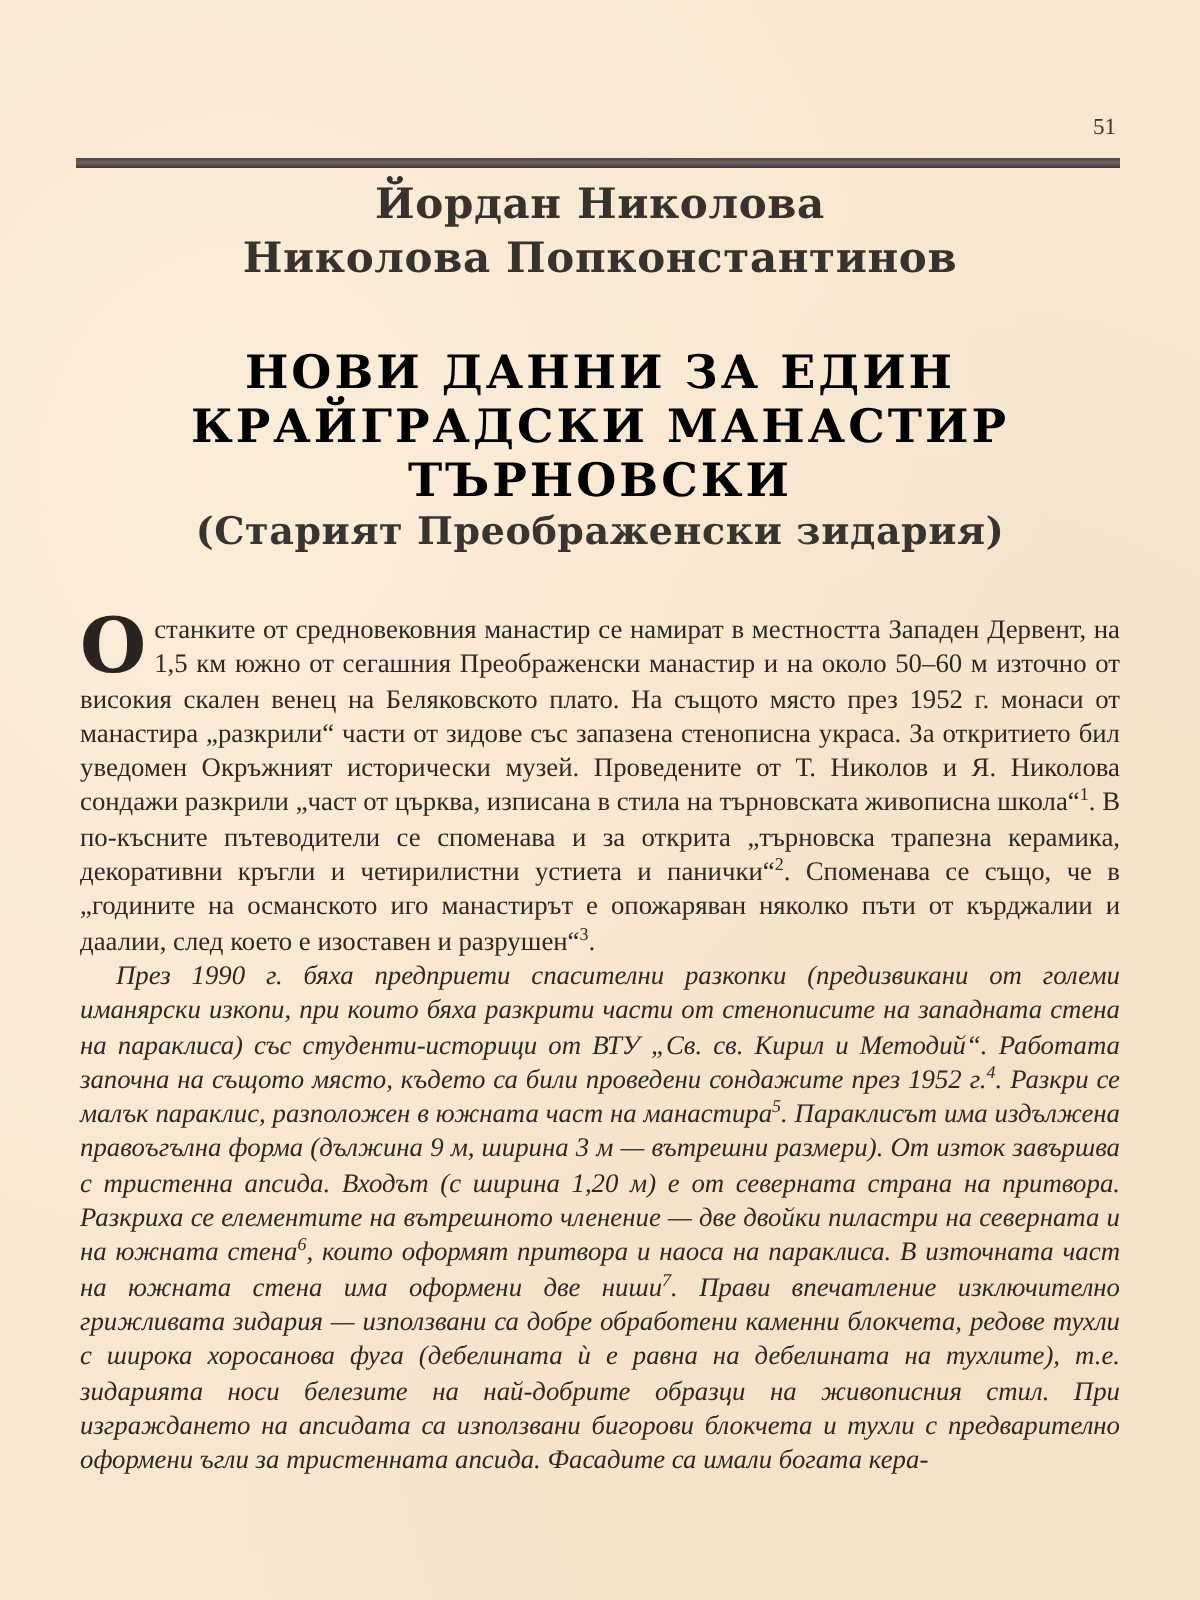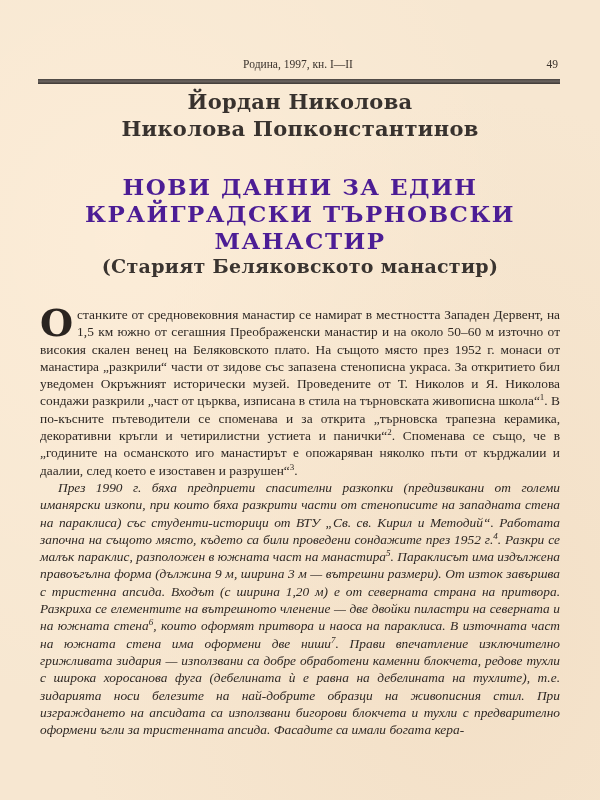"Родина, 1997, кн. I—II" span.journal { html: <span>Родина, 1997, кн. I—II</span> -> none }
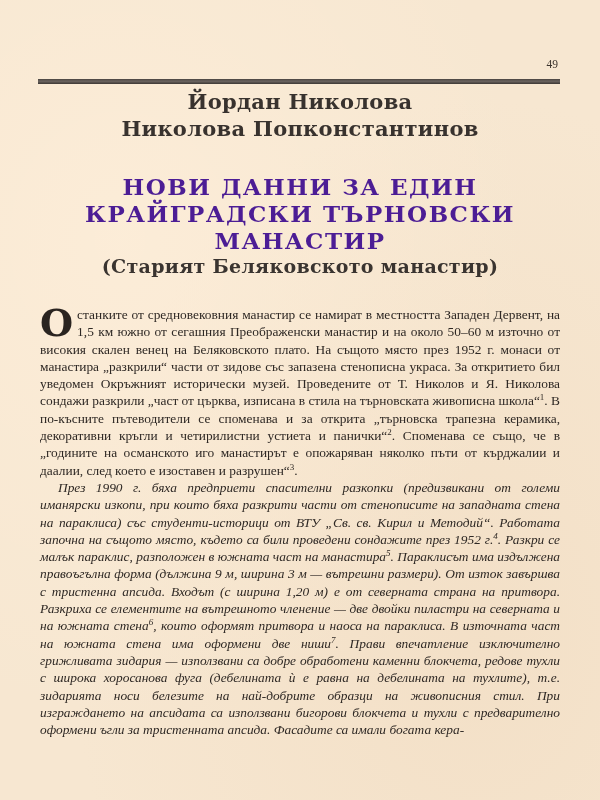"49" span.page-num { text: 49 -> 51 }
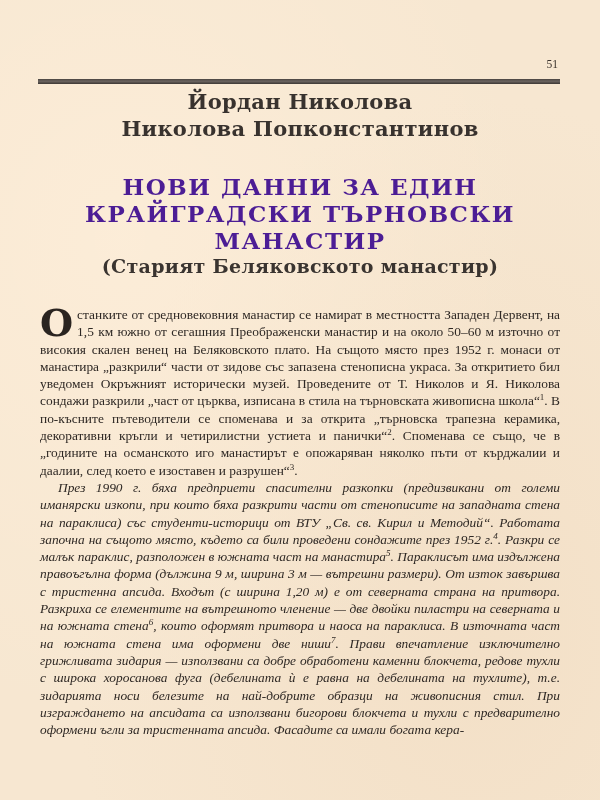"НОВИ ДАННИ ЗА ЕДИН" .title { color: #4c1d95 -> #000000 }
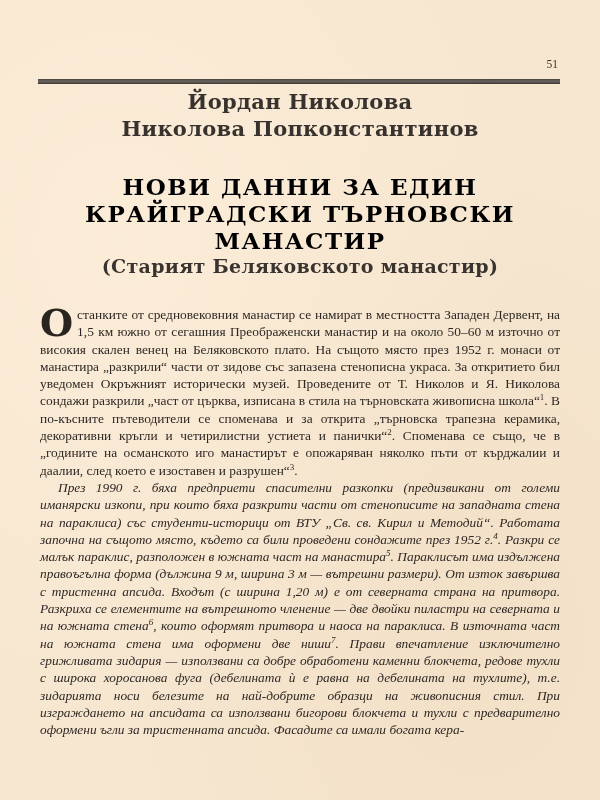"КРАЙГРАДСКИ ТЪРНОВСКИ" div { text: ТЪРНОВСКИ -> МАНАСТИР }
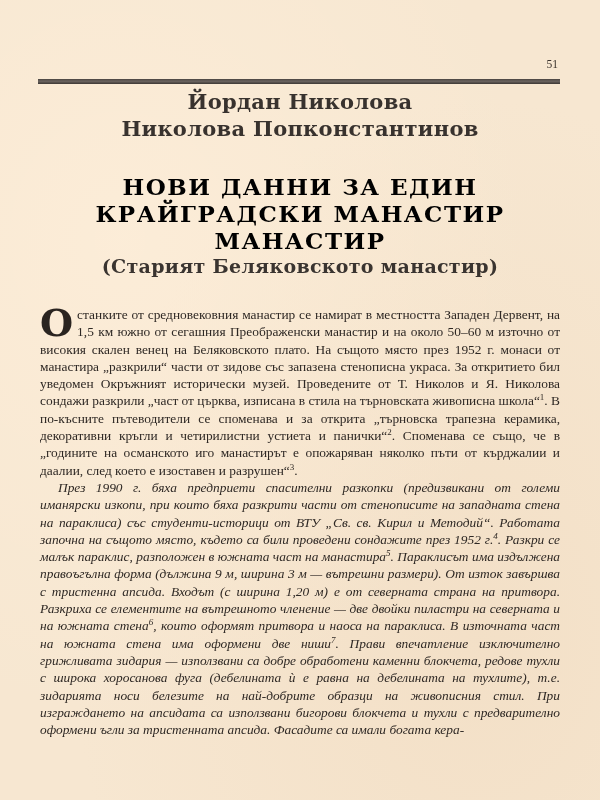"МАНАСТИР" div { text: МАНАСТИР -> ТЪРНОВСКИ }
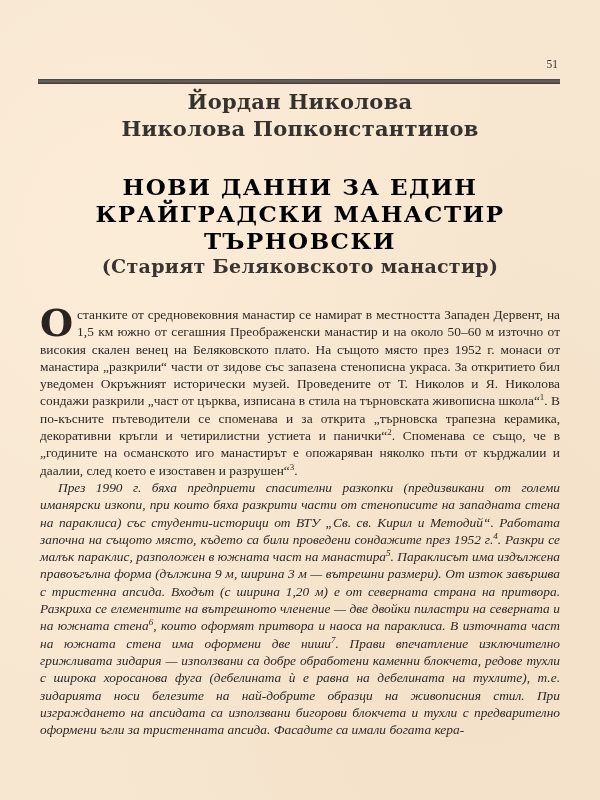"(Старият Беляковското манастир)" div.subtitle { text: Беляковското манастир -> Преображенски зидария }
